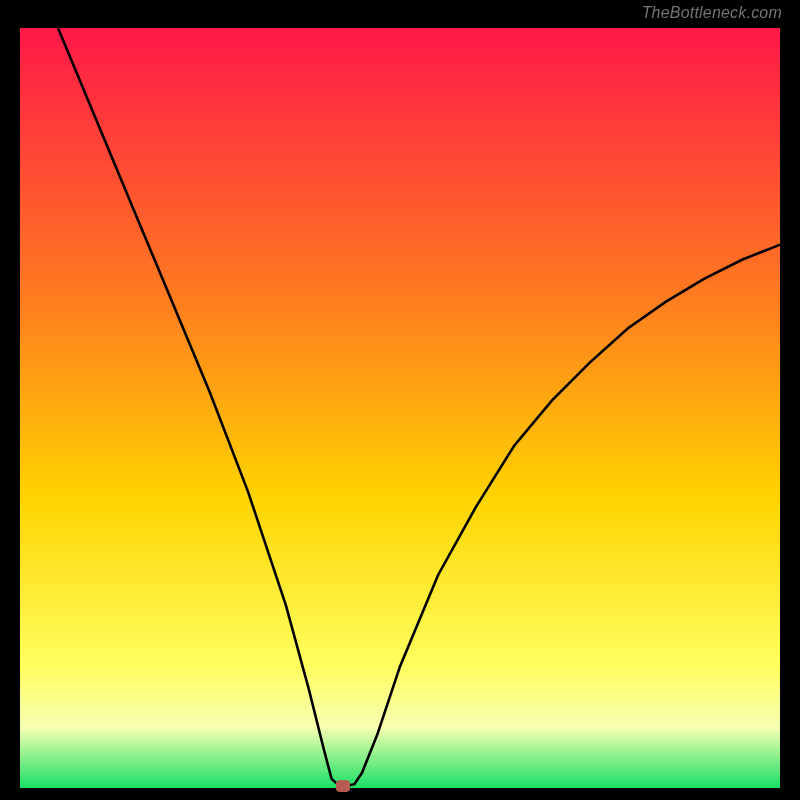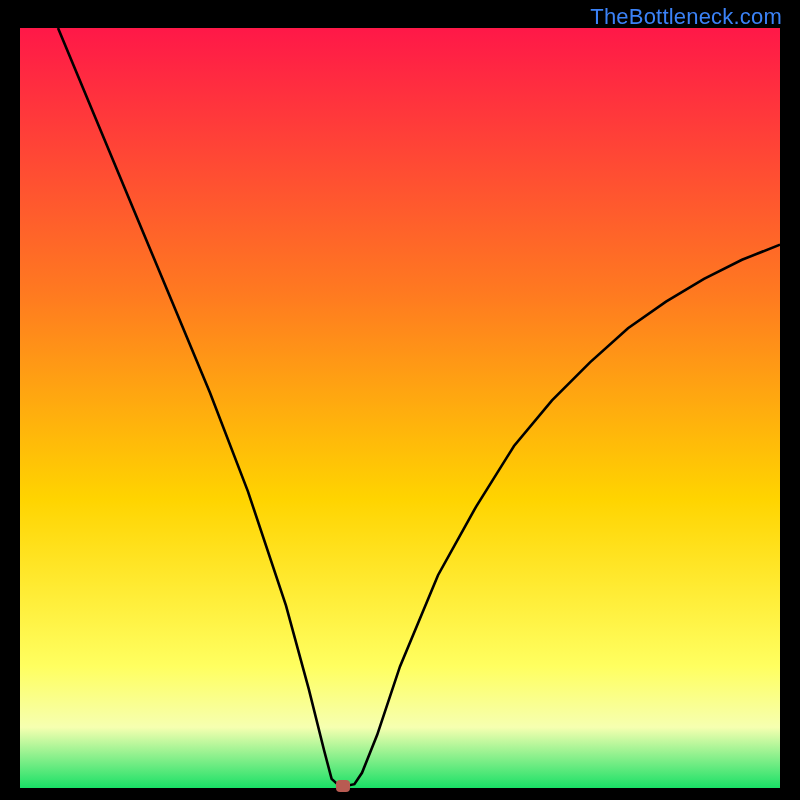"TheBottleneck.com" .watermark { color: #3b82f6 -> #737373; font-size: 22px -> 16px; font-style: none -> italic }
